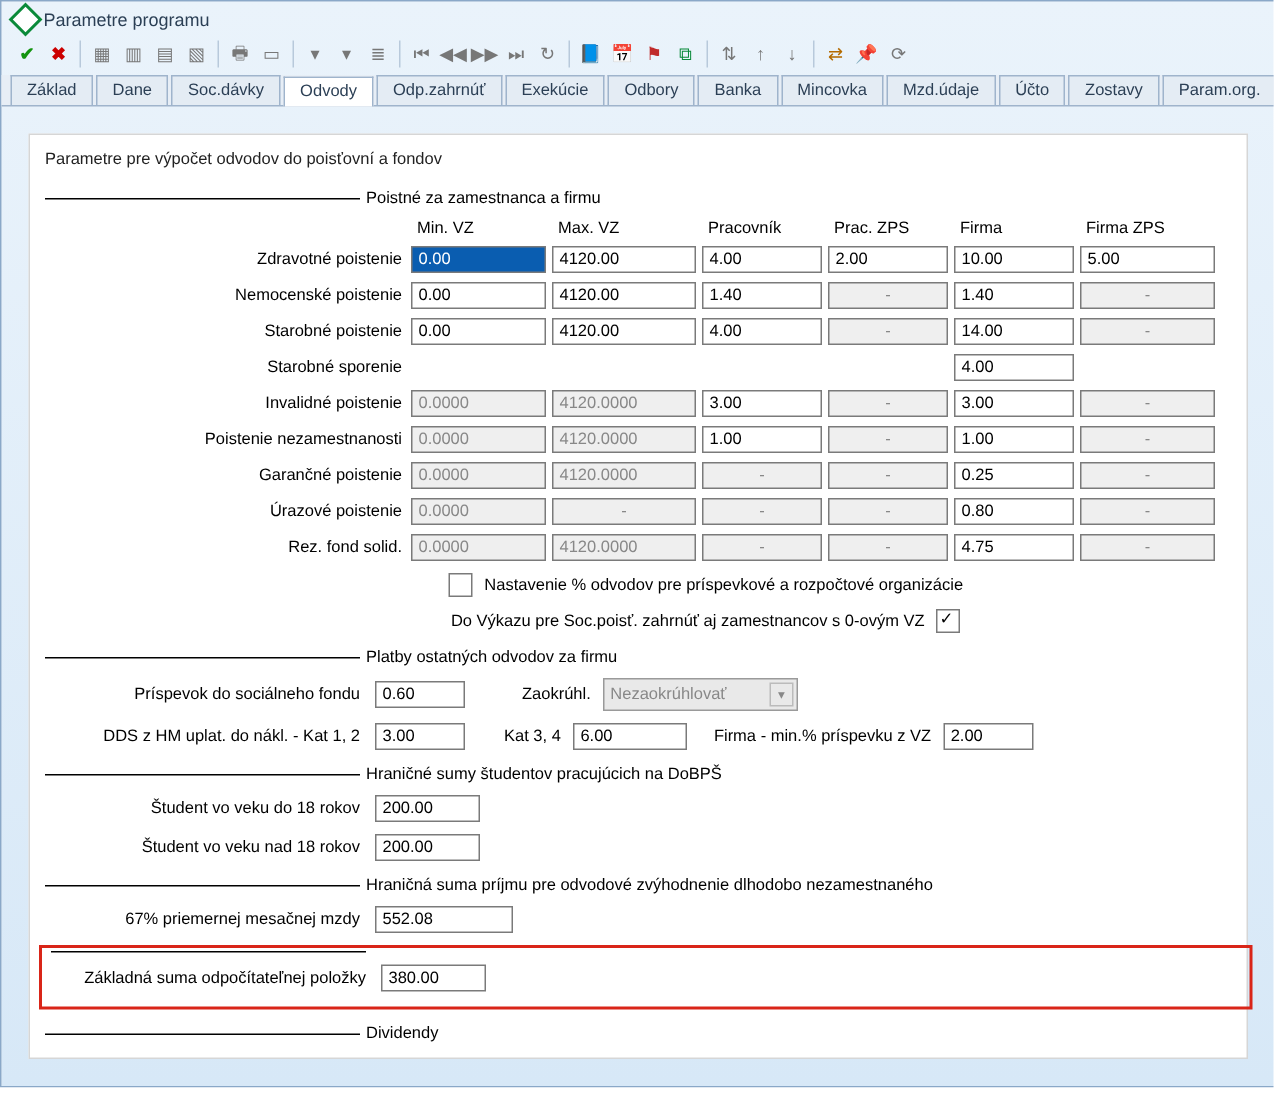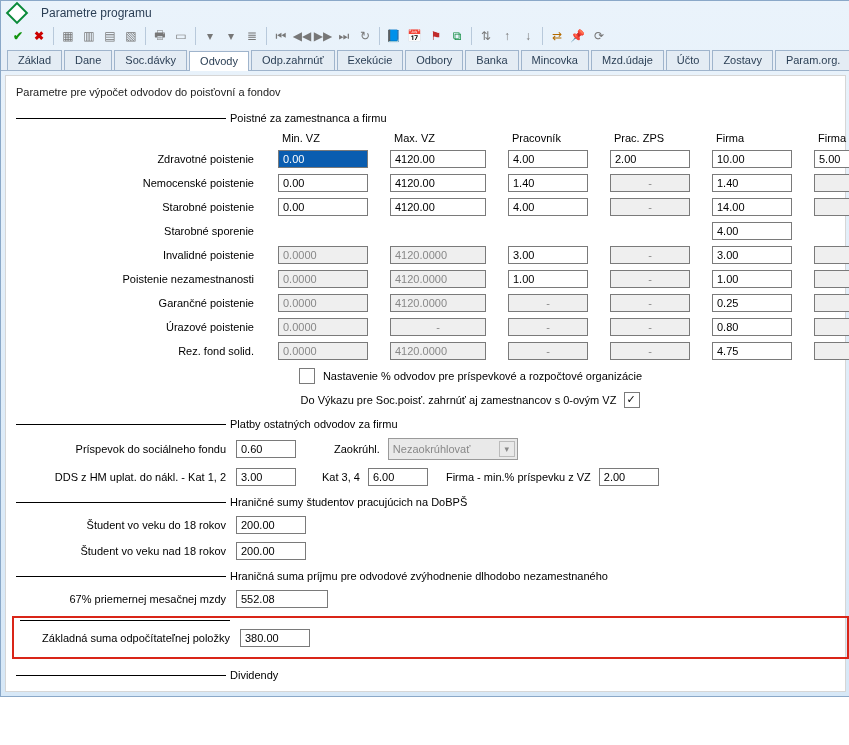"Parametre programu" .titlebar { gap: 16px -> 4px }
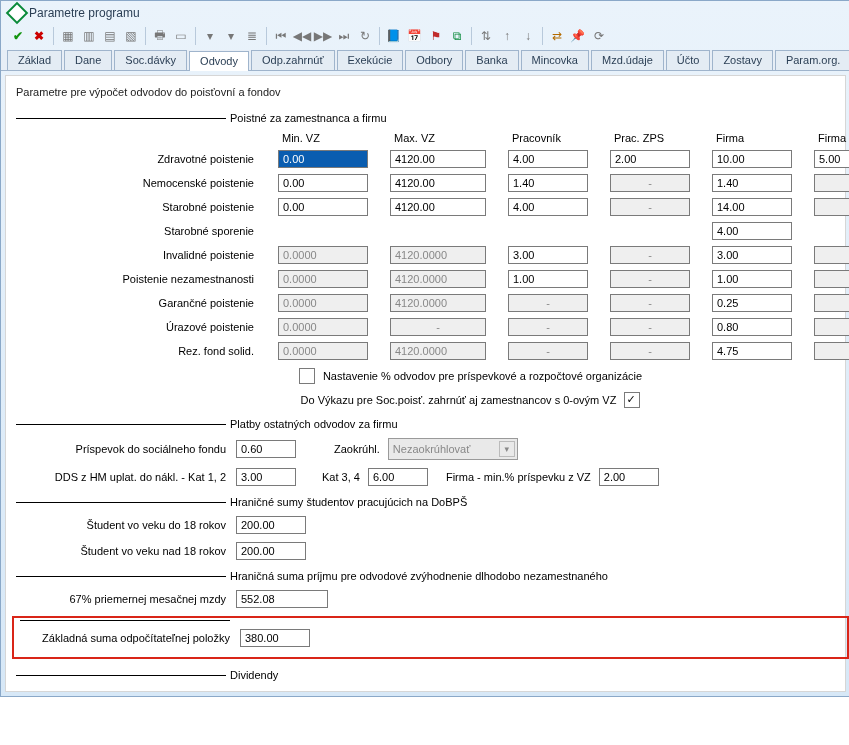"Parametre pre výpočet odvodov do" .panel { margin: 4px -> 18px }
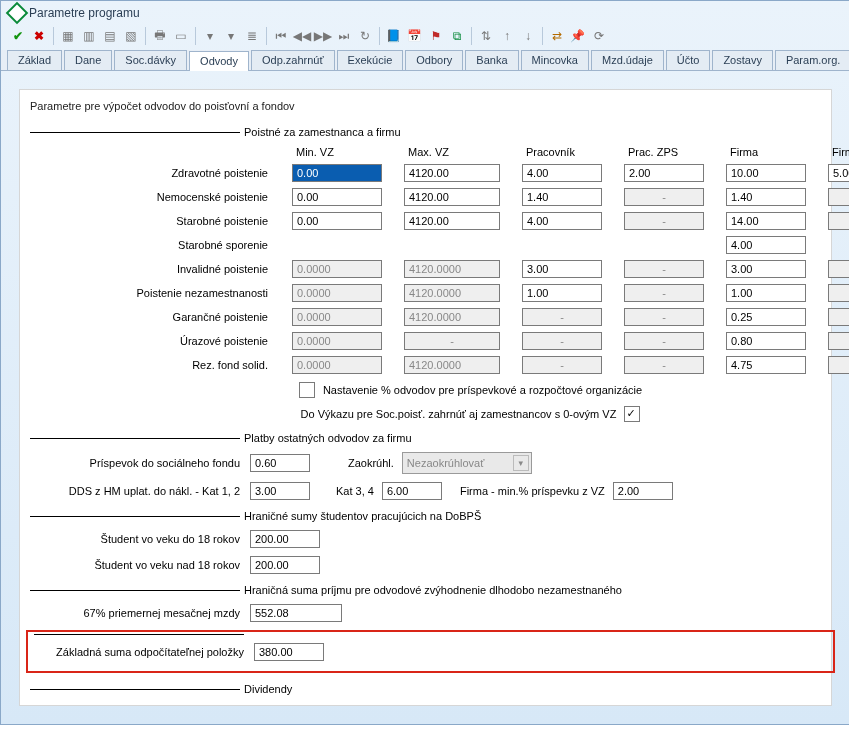"Min. VZ" .grid { gap: 6px 22px -> 6px 4px }
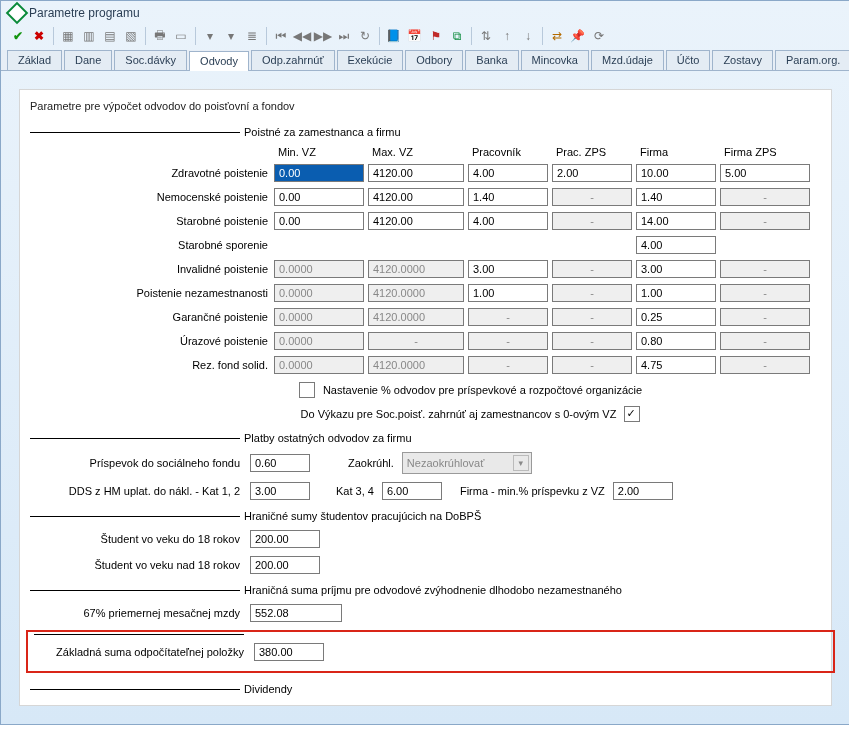"6.00" input.inp { width: 60px -> 76px }
